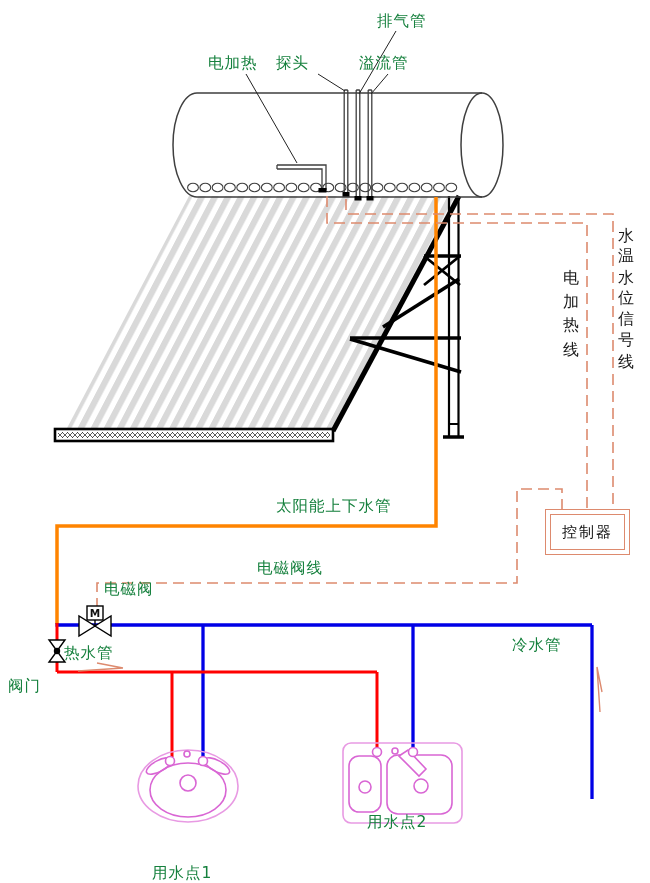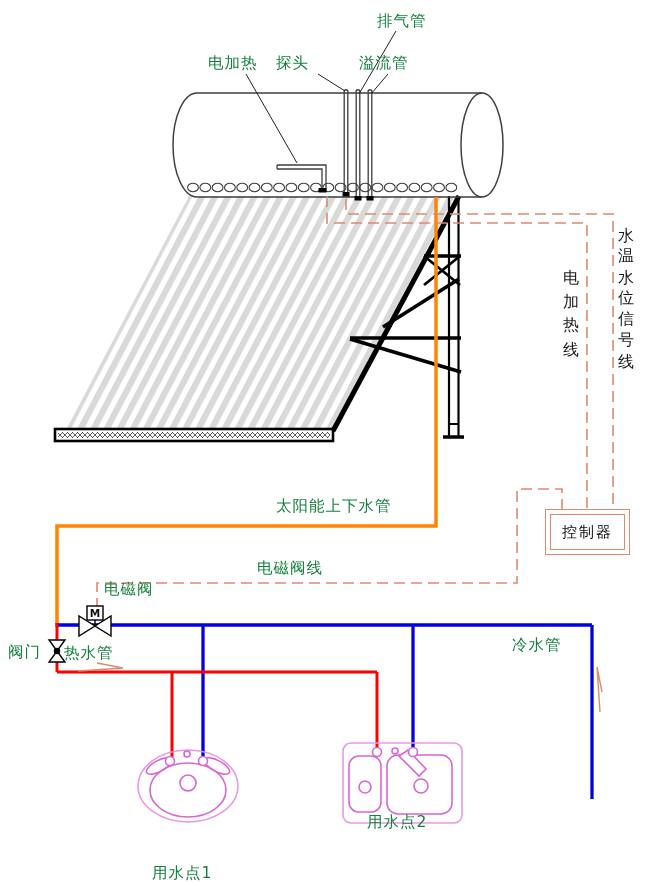"阀门" div.lbl { top: 643px -> 677px }
